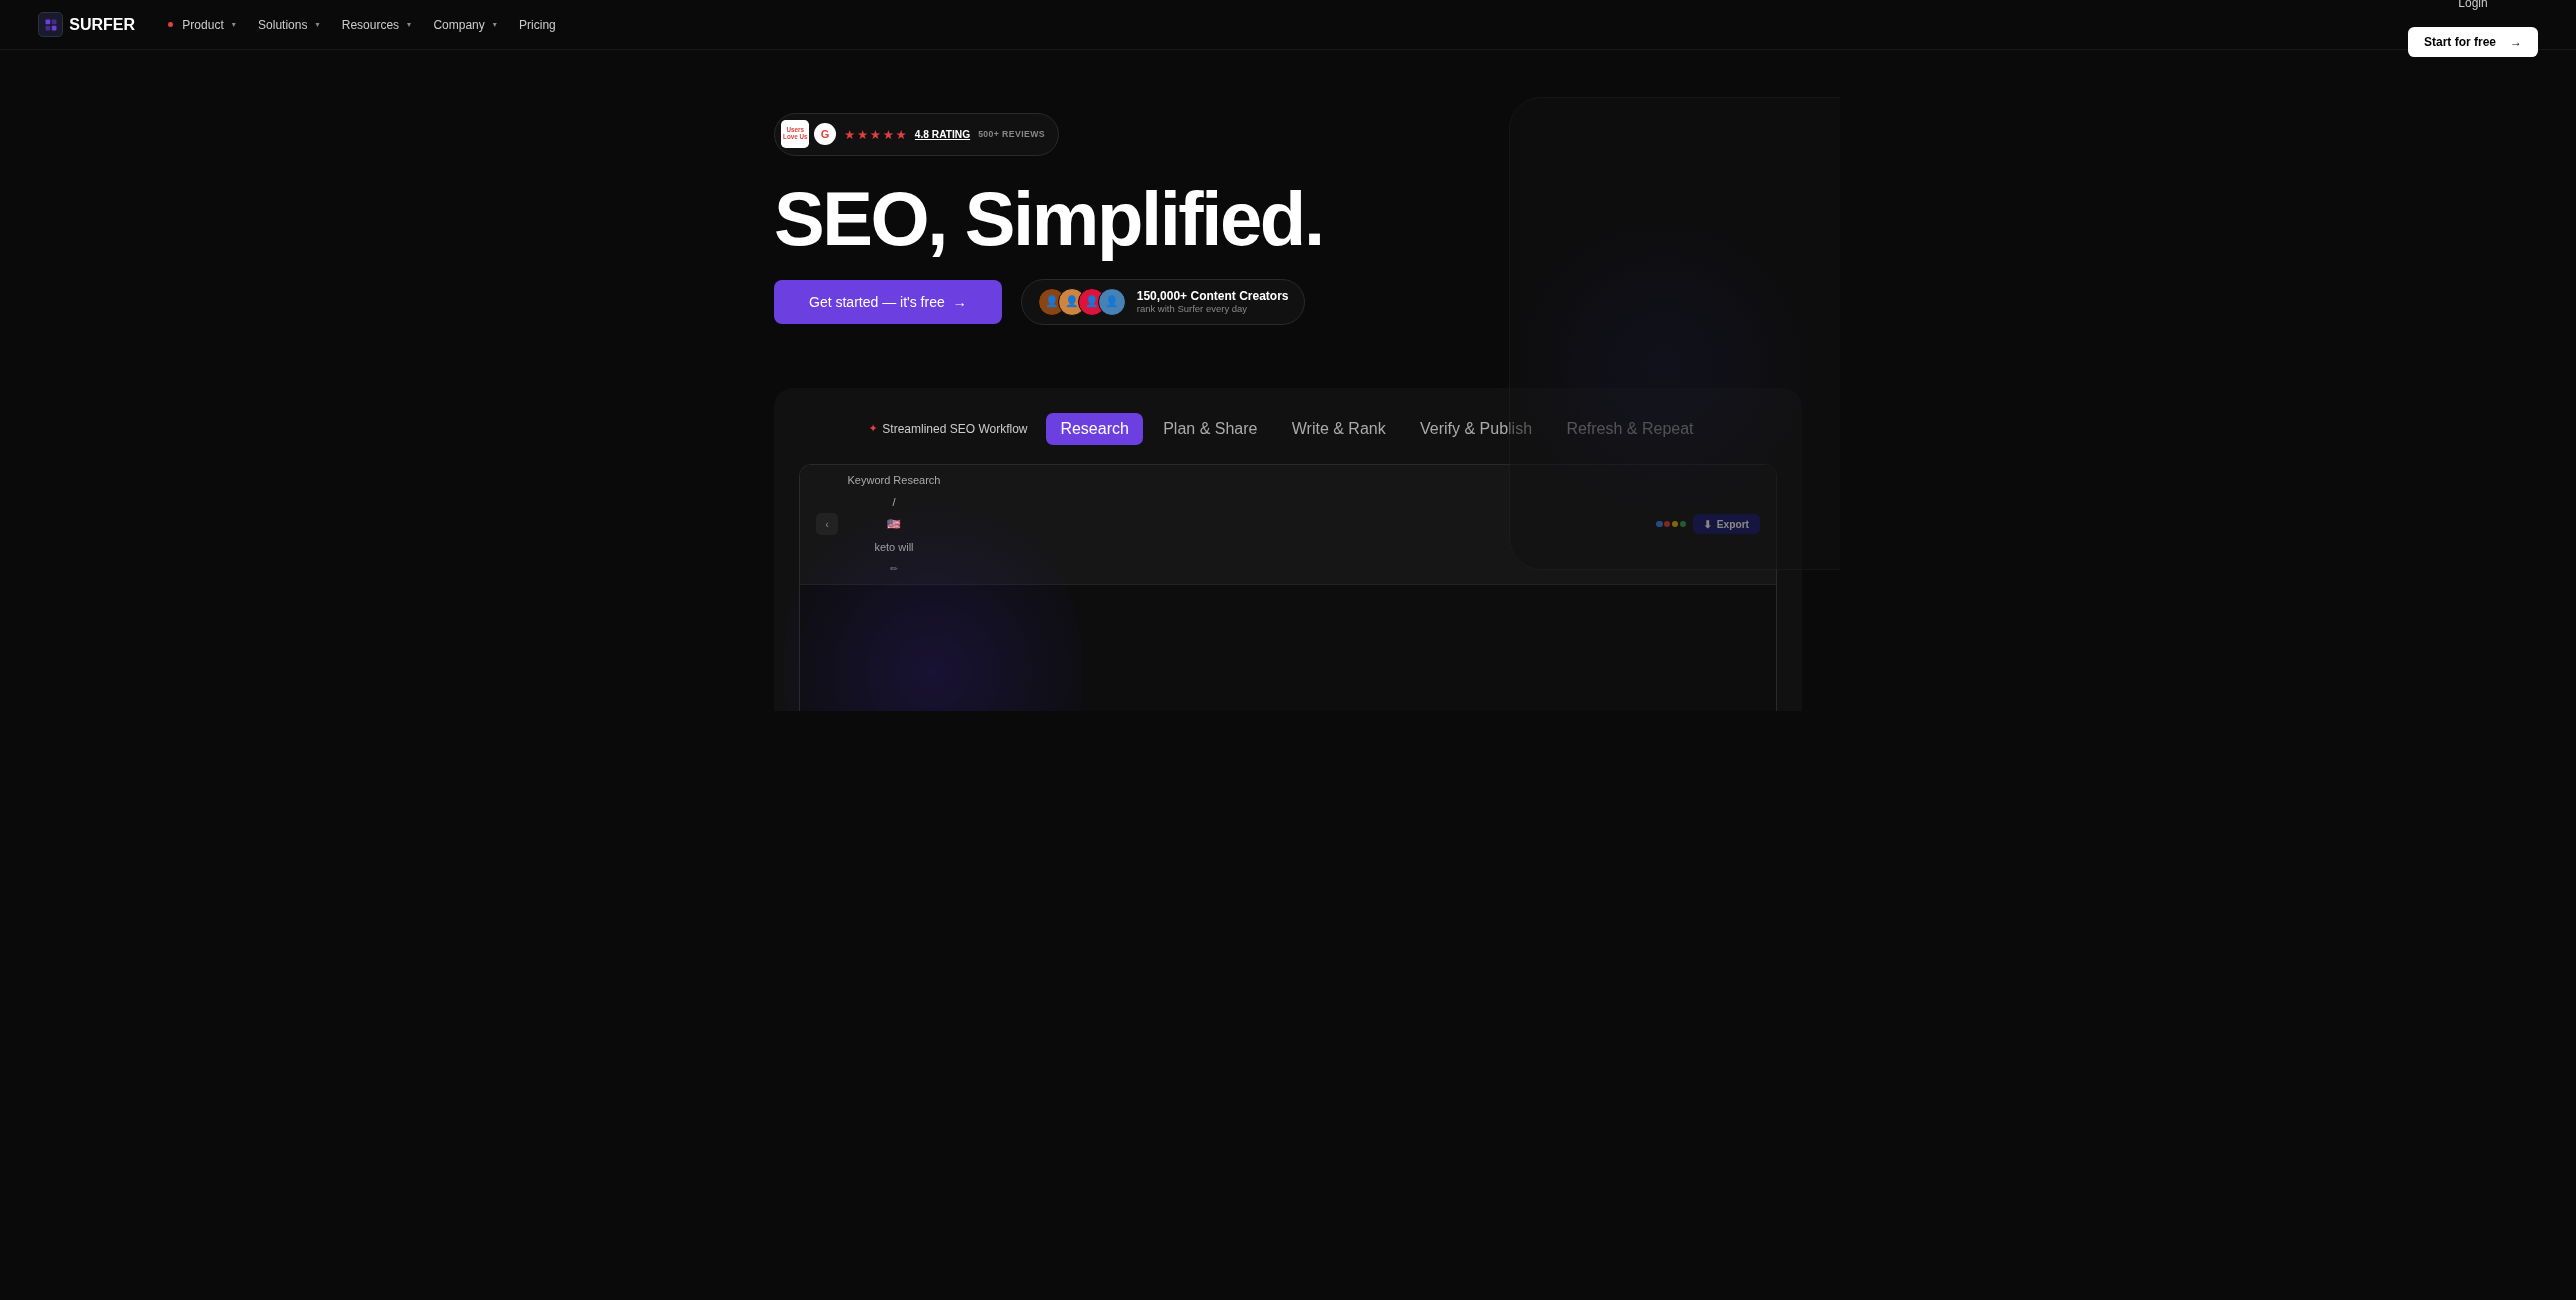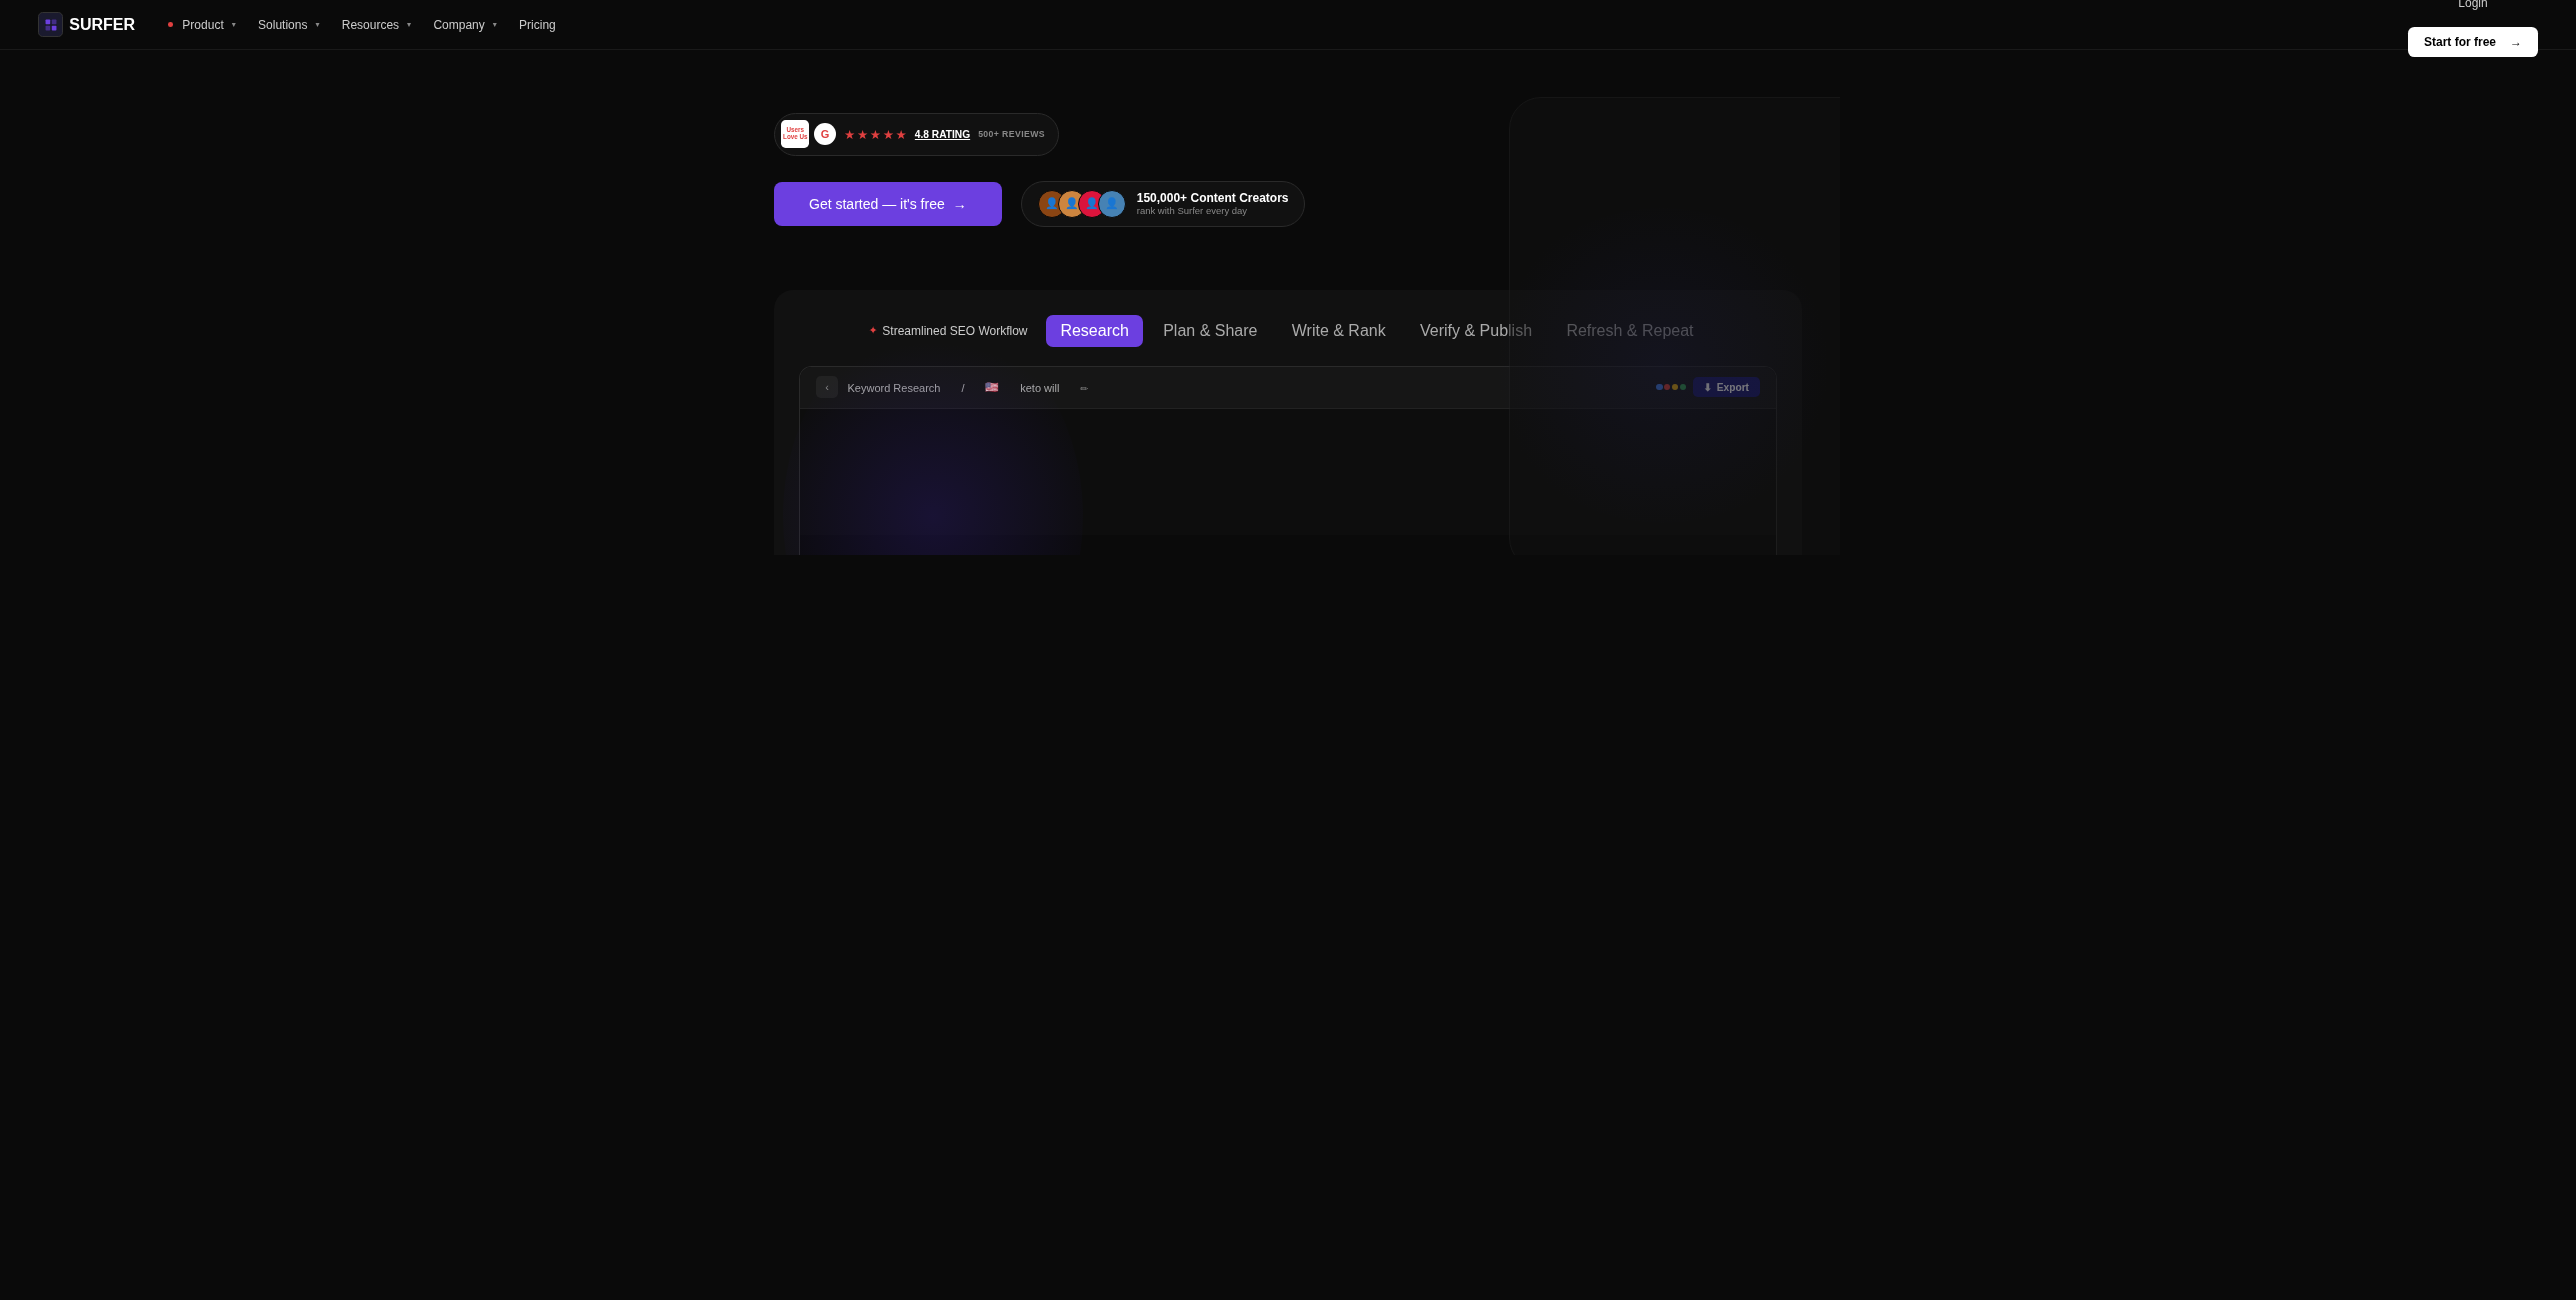"SEO, Simplified." h1.hero-title { html: none -> <h1>SEO, Simplified.</h1> }
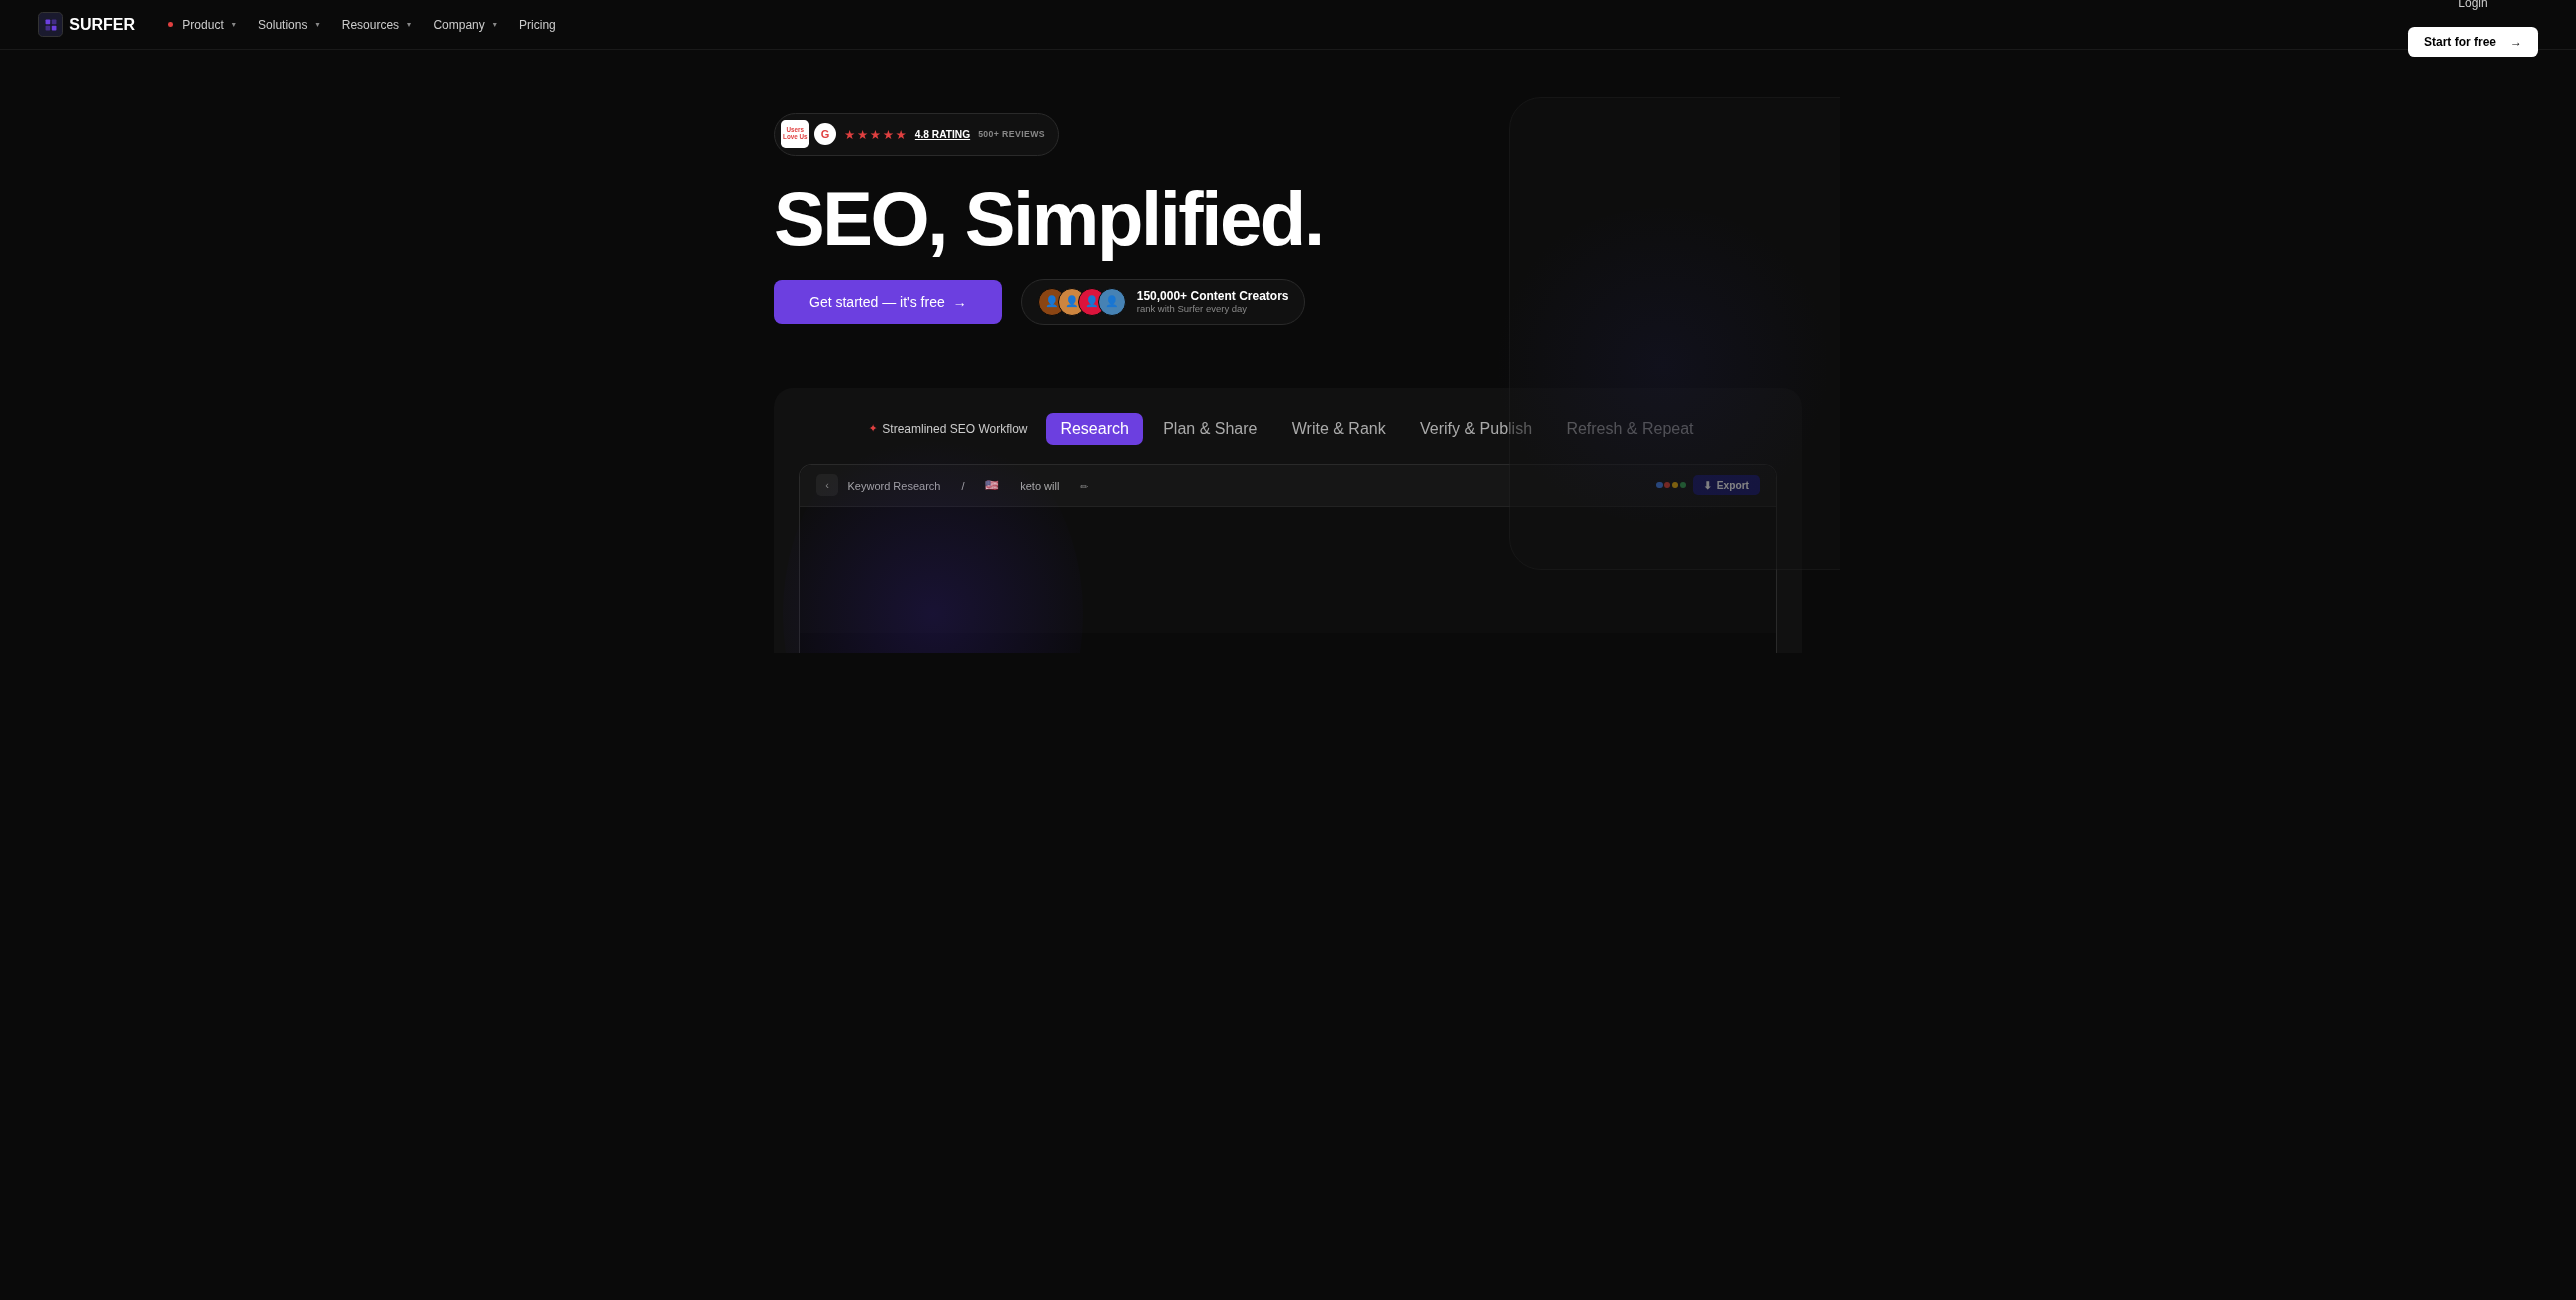"Keyword Research" .preview-breadcrumb { align-items: flex-end -> center; flex-direction: none -> column; gap: 21px -> 10px }
